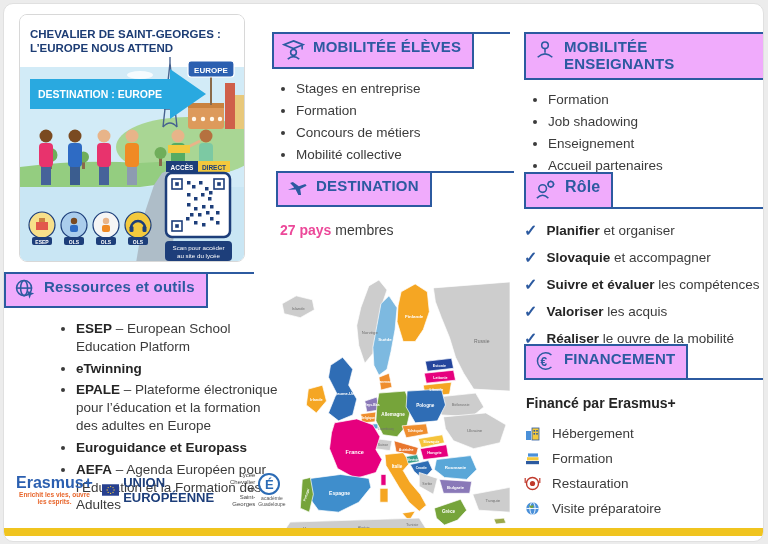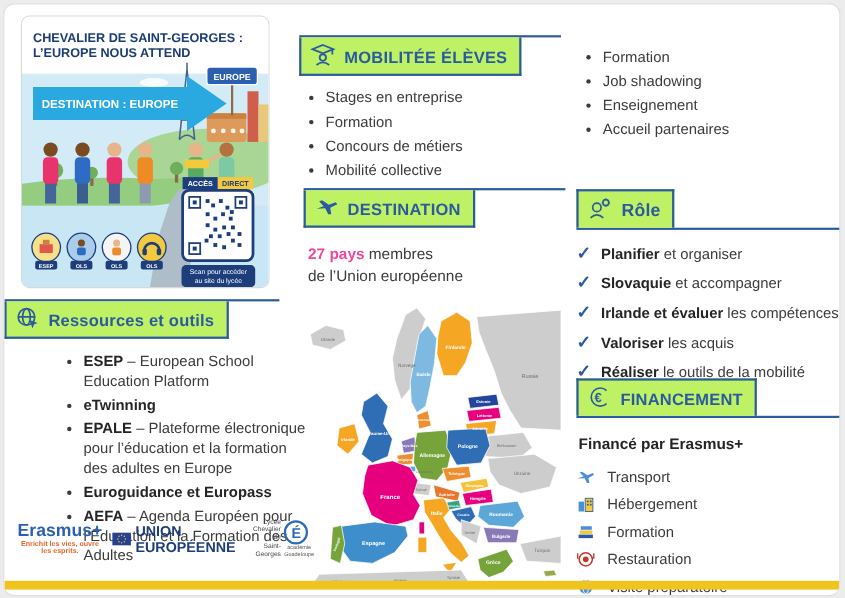"MOBILITÉE ÉLÈVES" .box { align-items: flex-end -> flex-start; background: #bef264 -> #f0abfc }
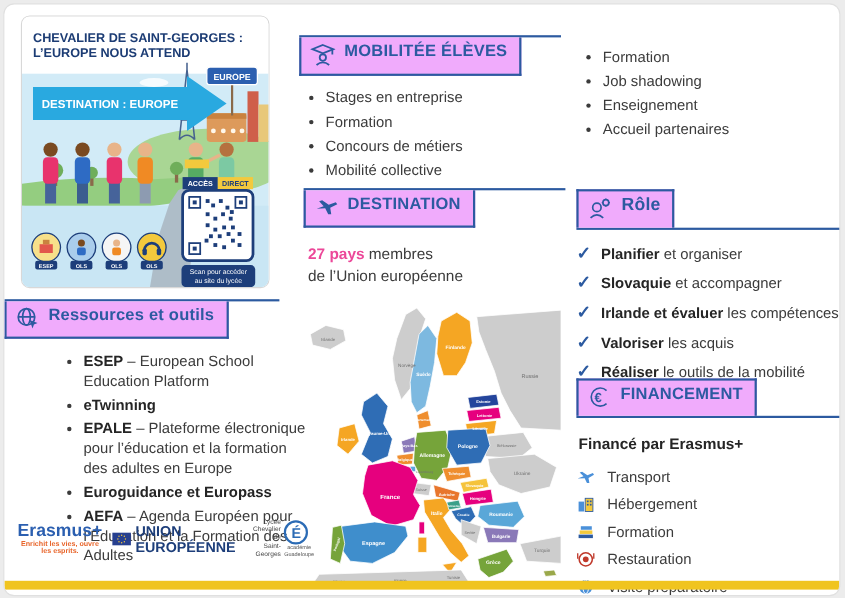"MOBILITÉE ENSEIGNANTS" div.hline-top { html: none -> <div> <div> <span> <svg> <circle></circle> <path></path> <line></line> </svg> </span> <span>MOBILITÉE ENSEIGNANTS</span> </div> </div> }
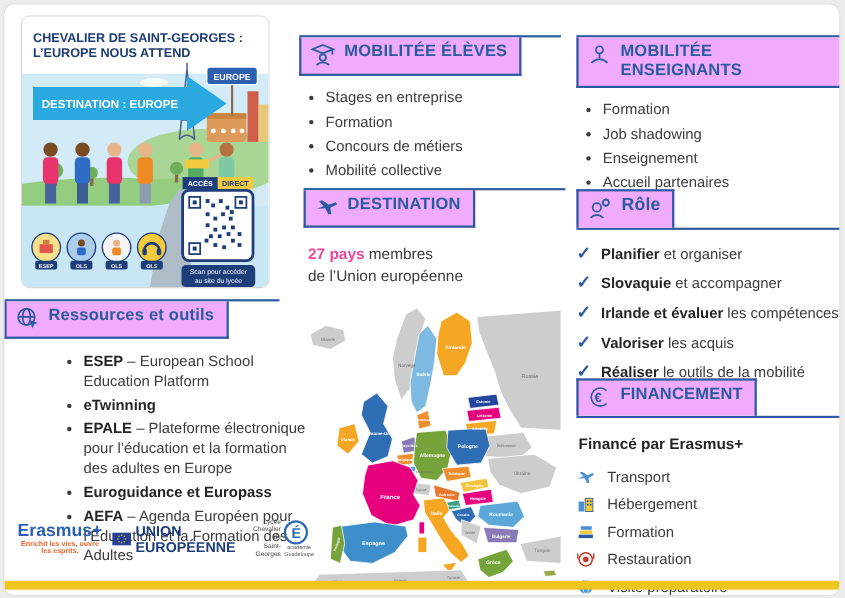"de l’Union européenne" div { html: <div>de l’Union européenne</div> -> none }
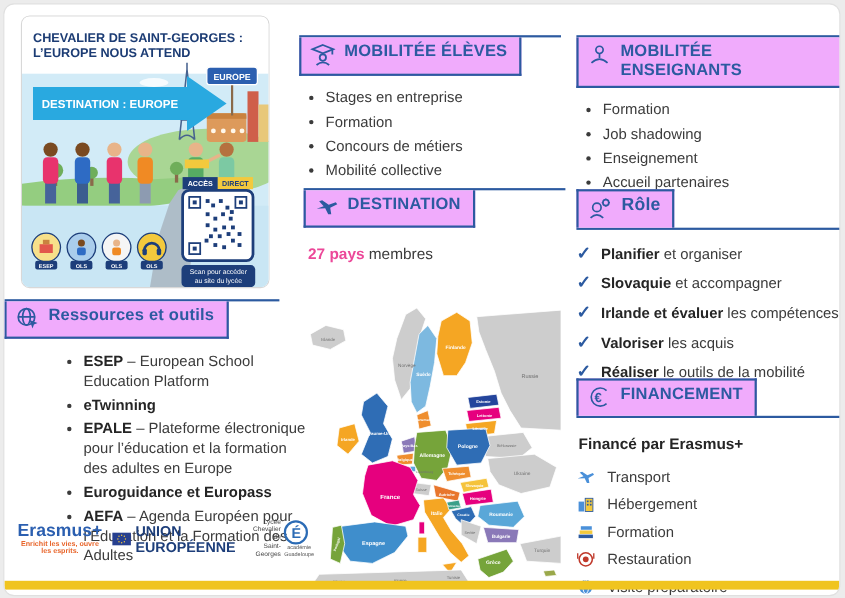"Irlande et évaluer" span.b { text: Irlande -> Suivre }
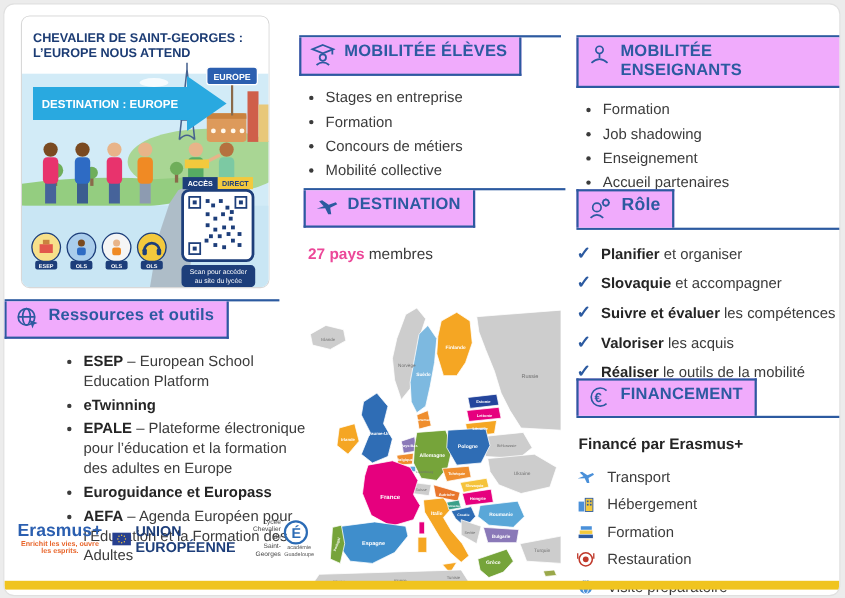"le outils de la mobilité" span { text: outils -> ouvre }
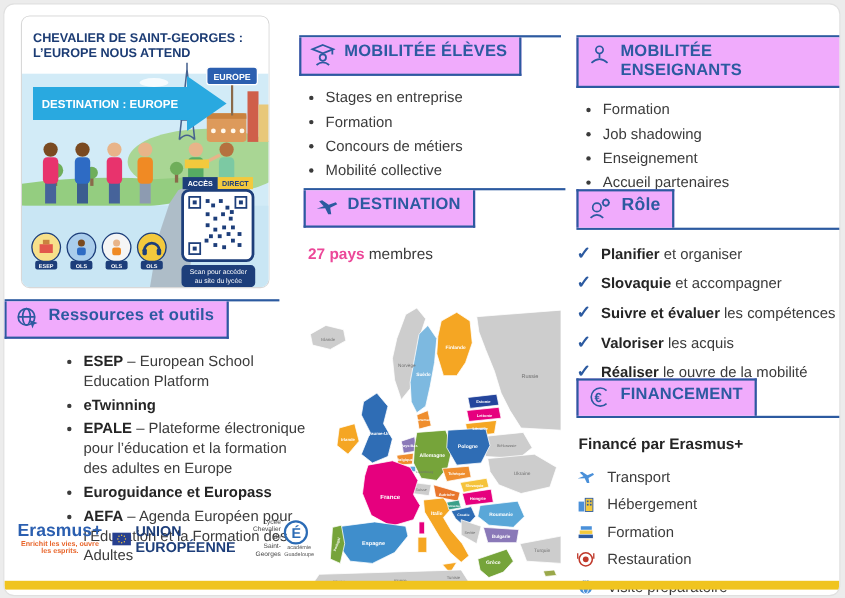"Transport" div.fund-row { html: <div> <svg> <polygon></polygon> </svg> <span>Transport</span> </div> -> none }
